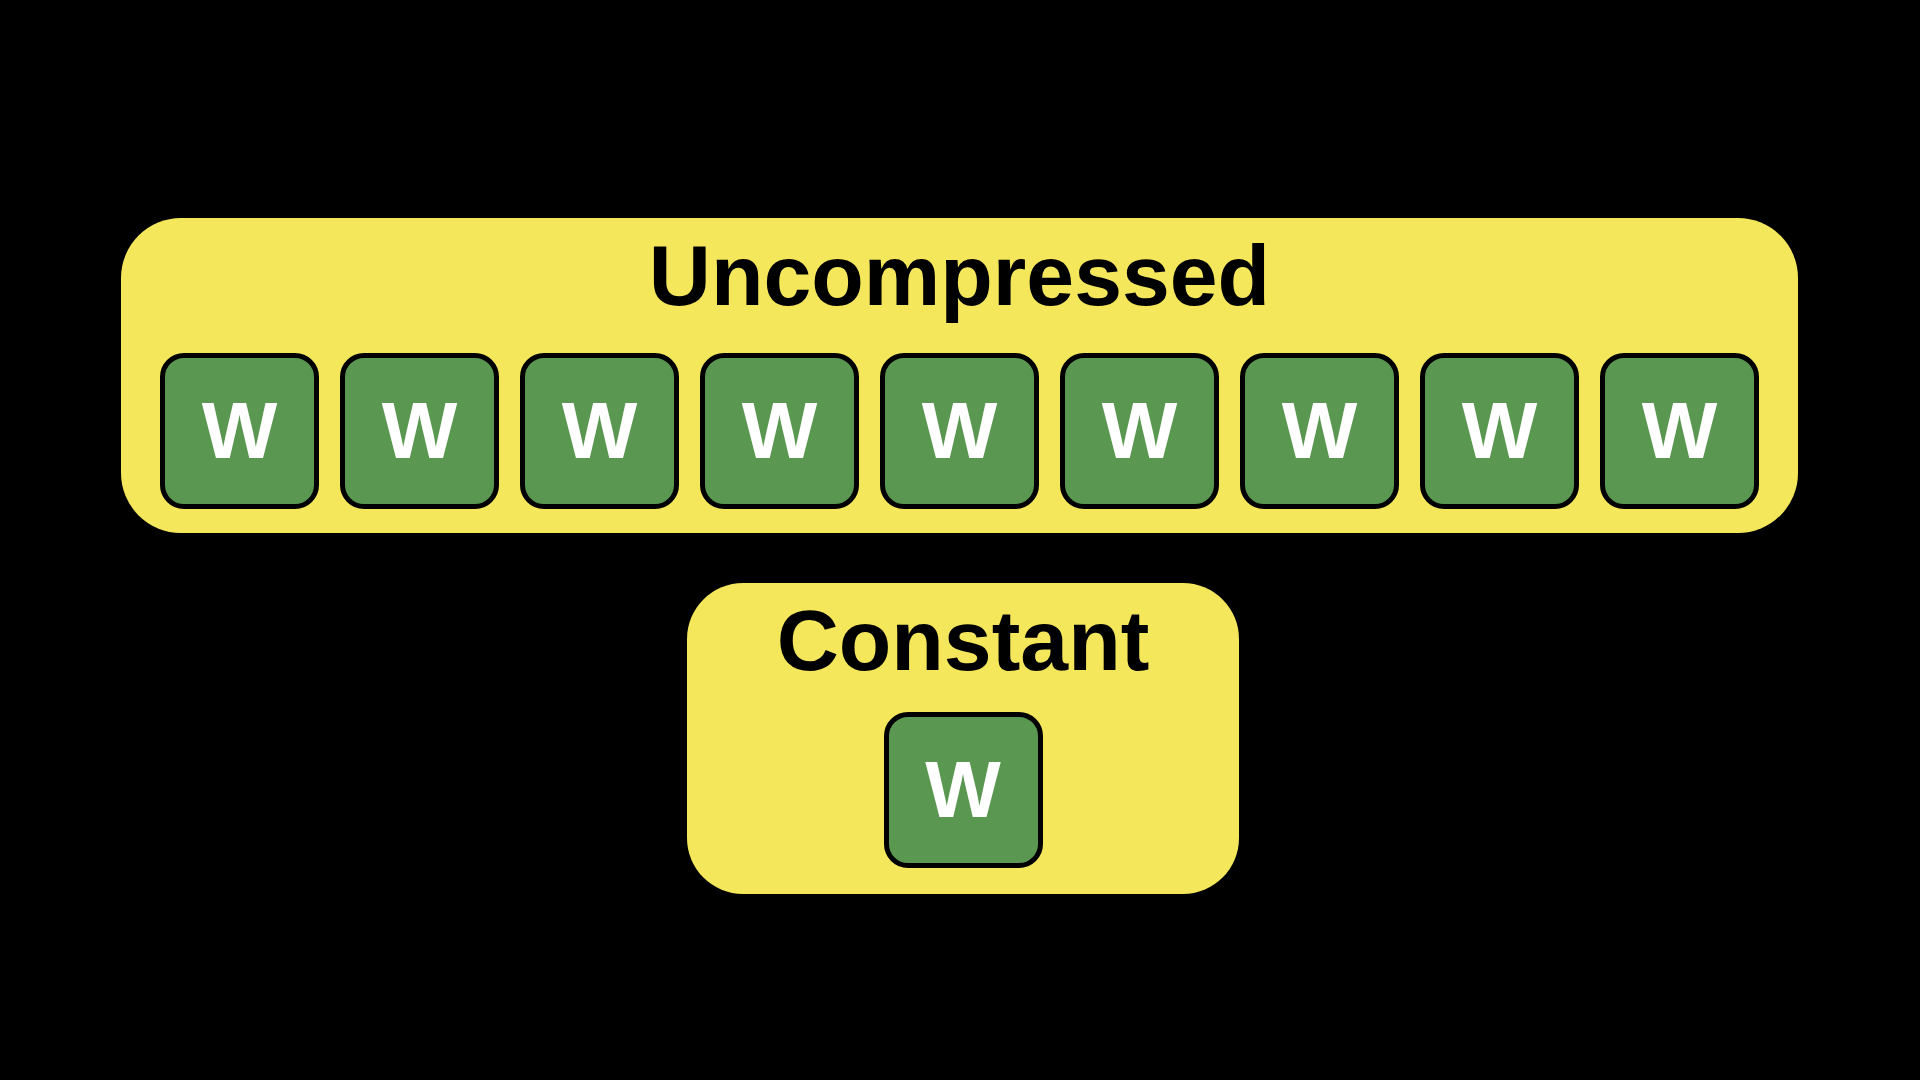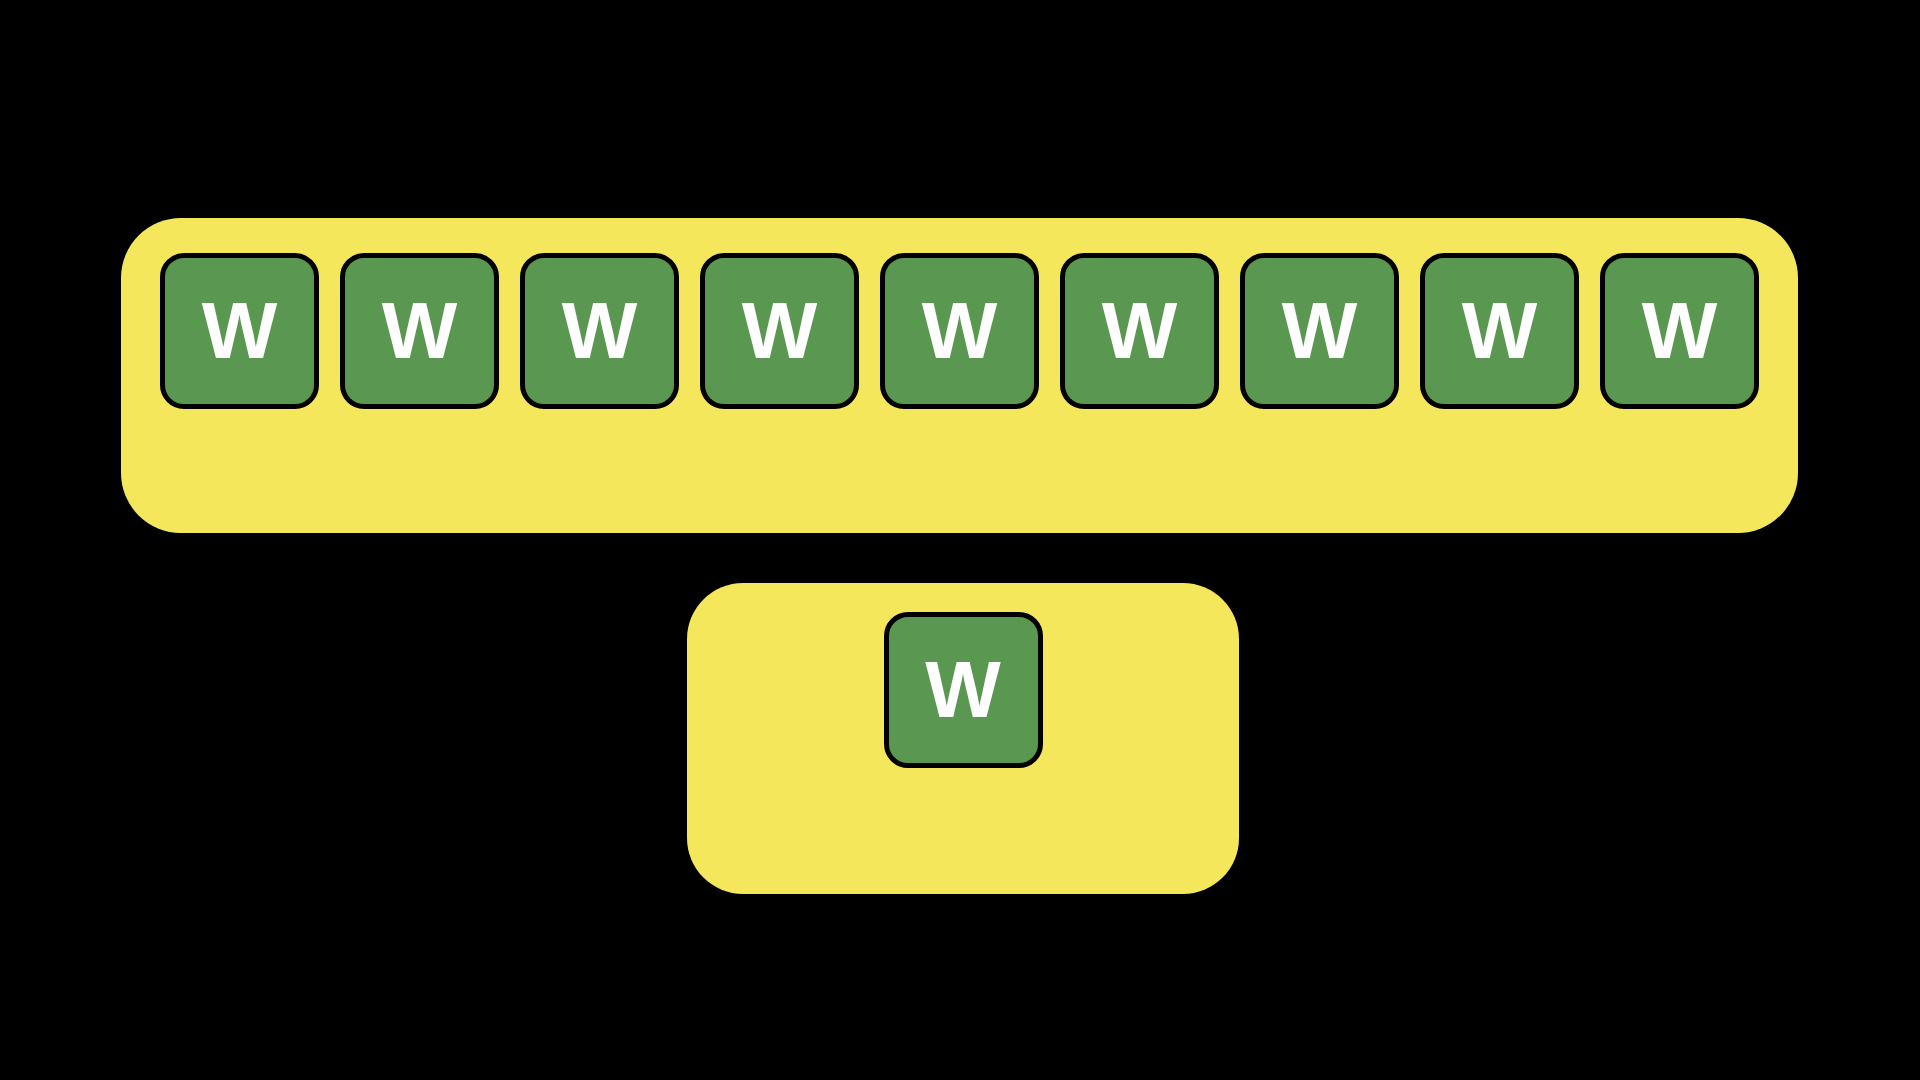"Uncompressed" h2.card-title { html: none -> <h2>Uncompressed</h2> }
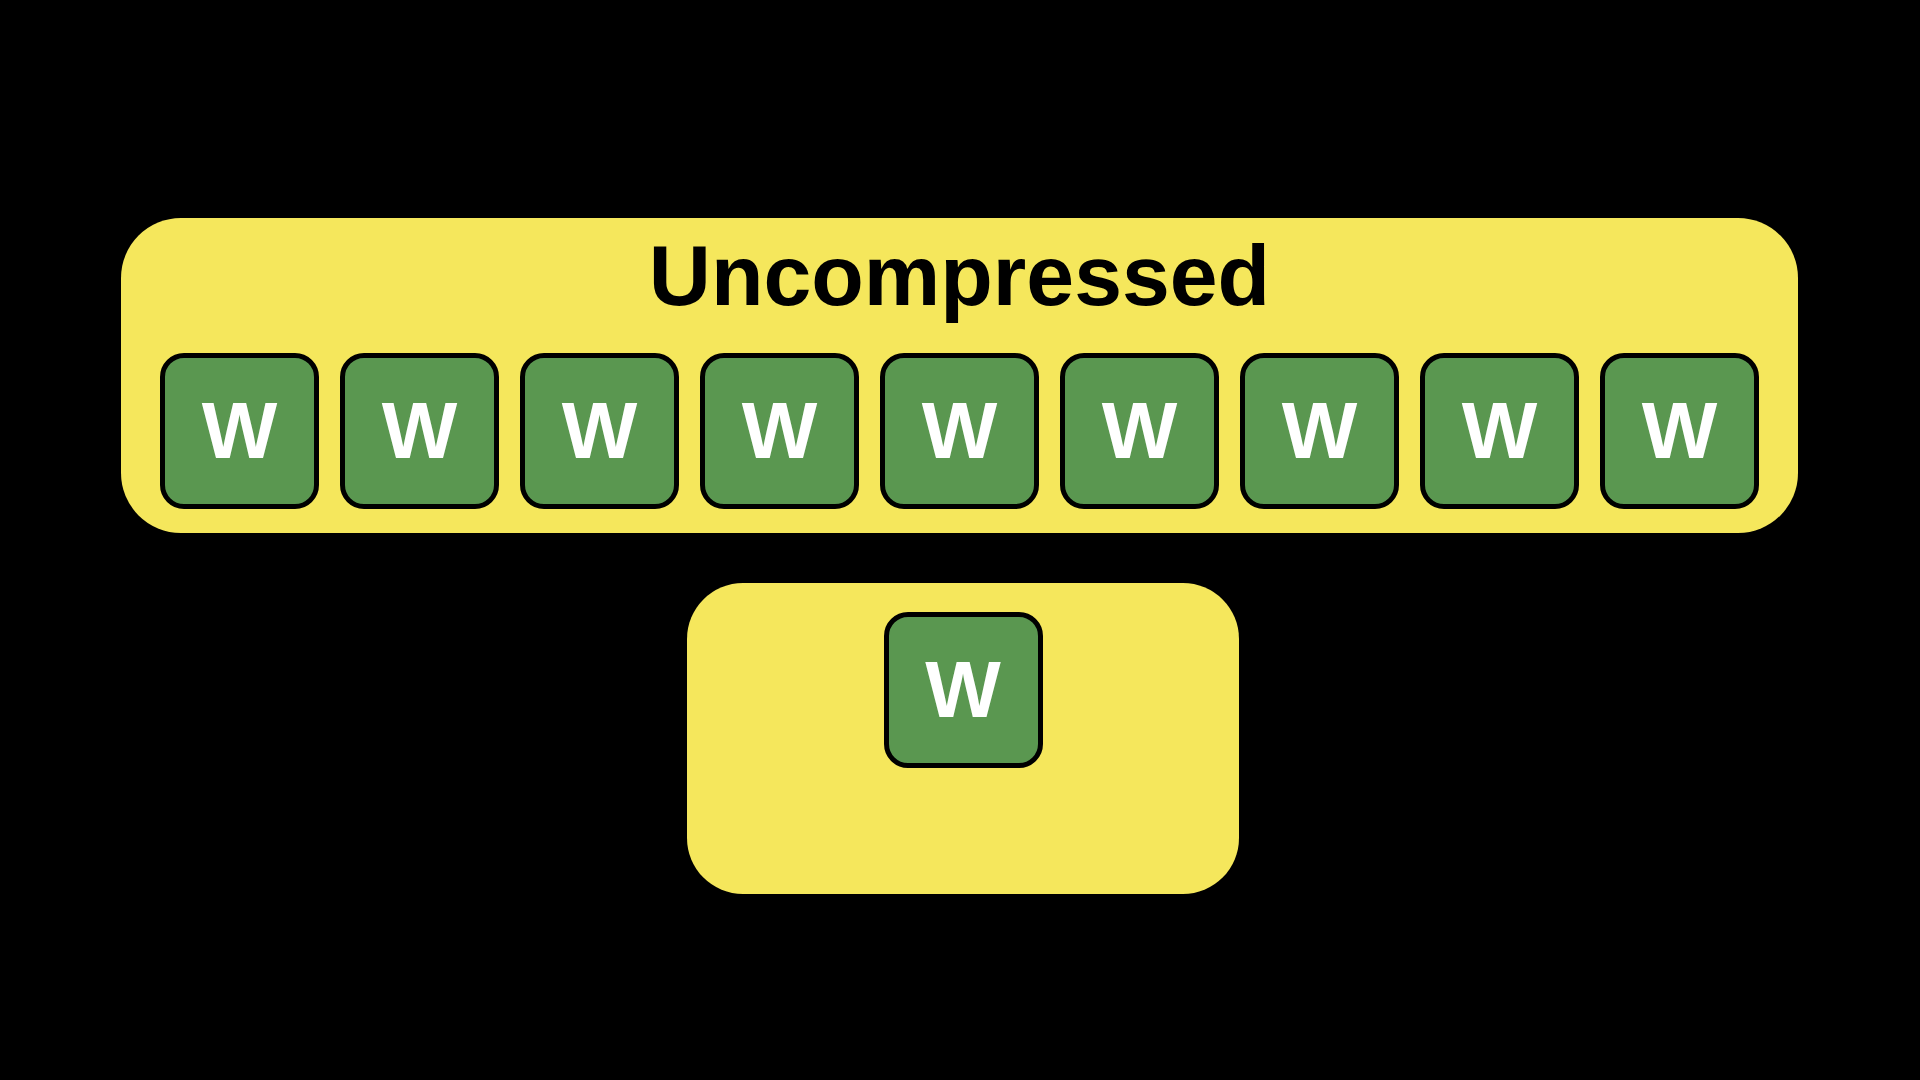"Constant" h2.card-title { html: none -> <h2>Constant</h2> }
